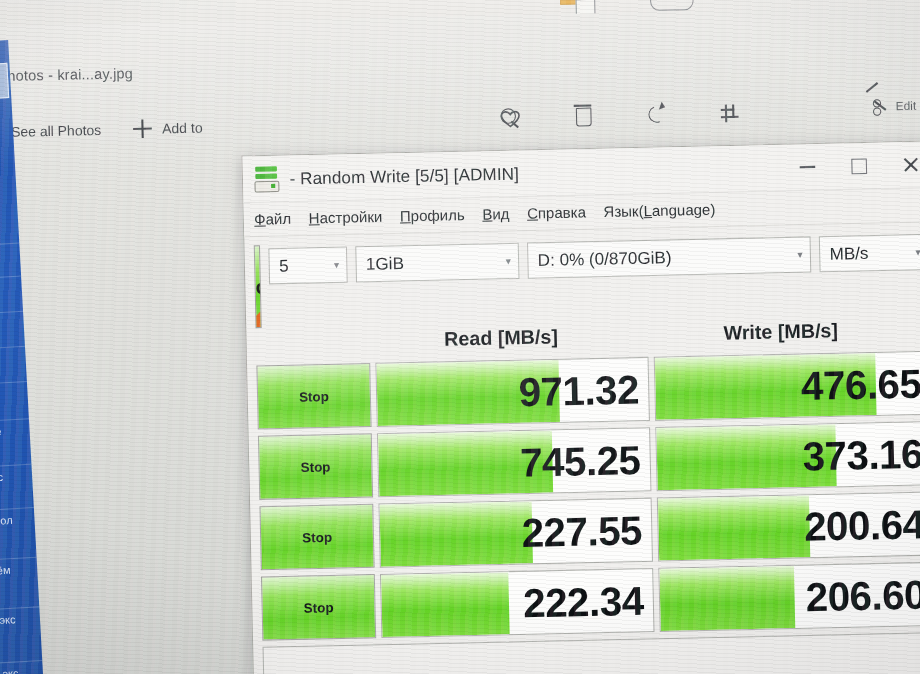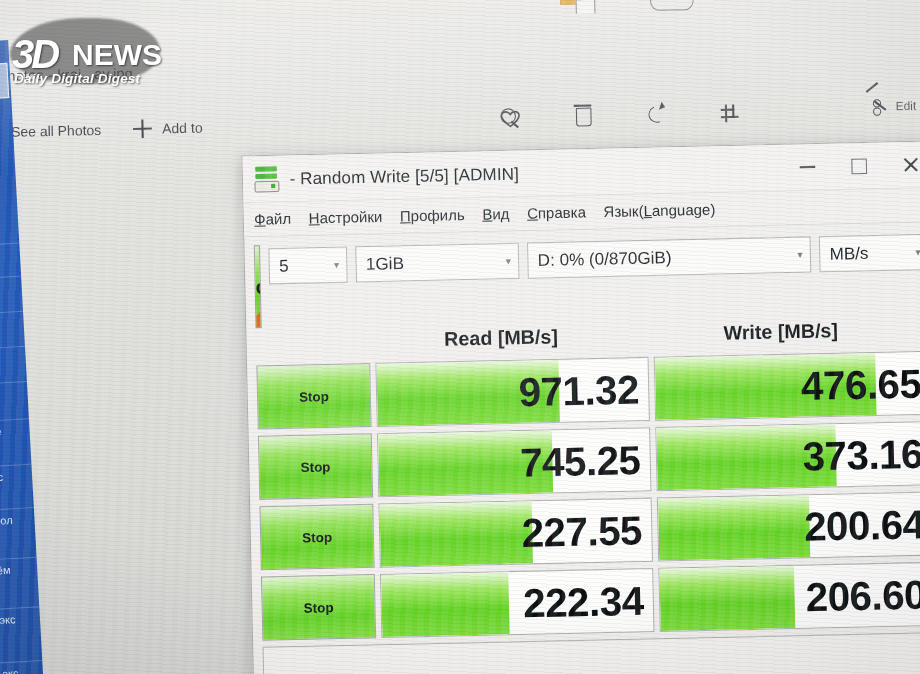"3D" div { html: <div> <div></div> <div>3D</div> <div>NEWS</div> <div>Daily Digital Digest</div> </div> -> none }
